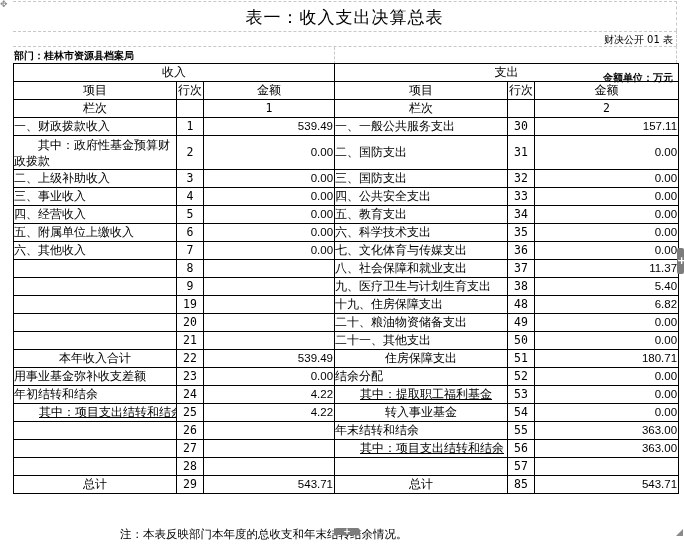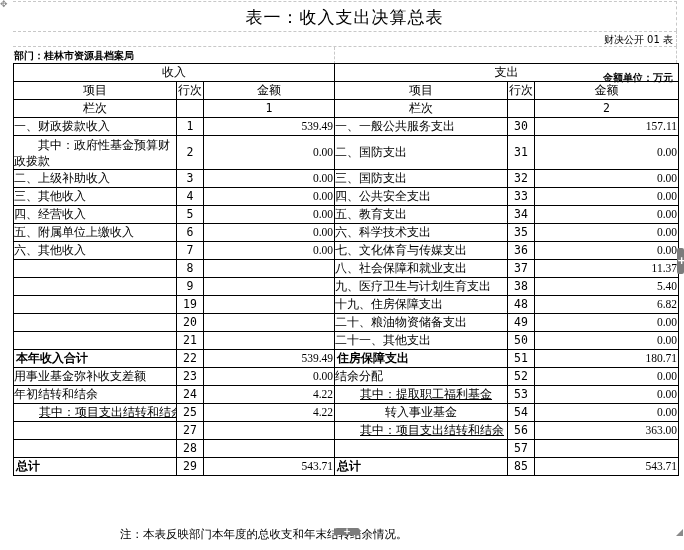"539.49" table.main td.r { font-family: Liberation Serif, serif -> Liberation Sans, sans-serif }
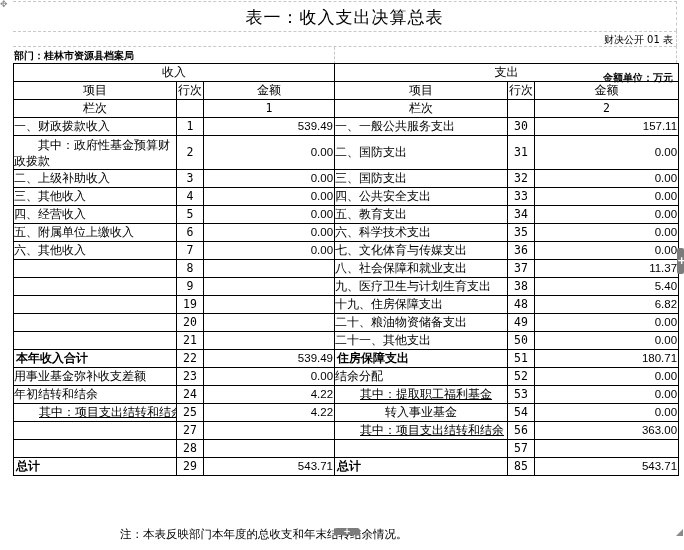"三、其他收入" td.l { text: 其他 -> 事业 }
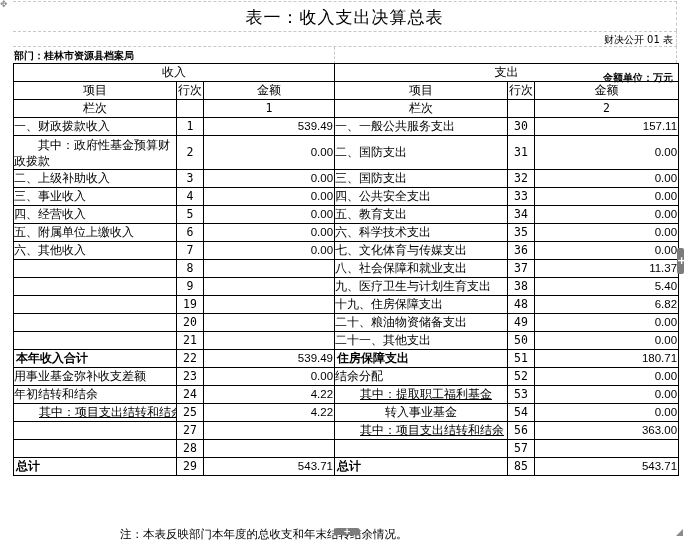"本年收入合计" table.main td.bold { font-weight: bold -> normal; text-align: none -> center }
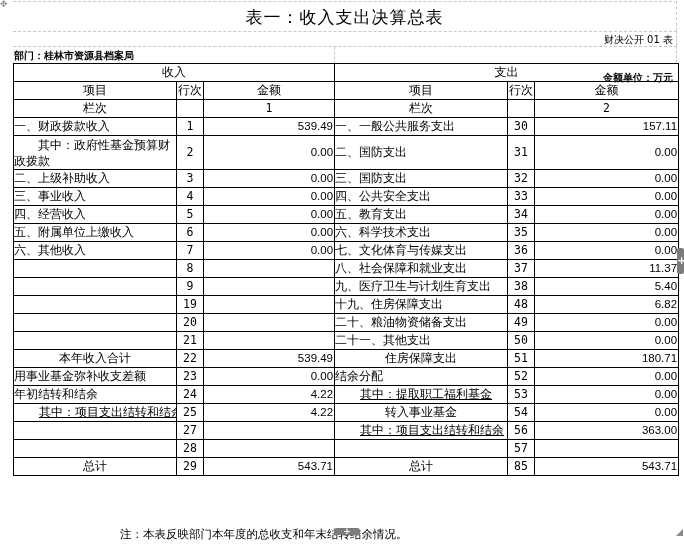"26" tr { html: none -> <tr> <td></td> <td>26</td> <td></td> <td>年末结转和结余</td> <td>55</td> <td>363.00</td> </tr> }
